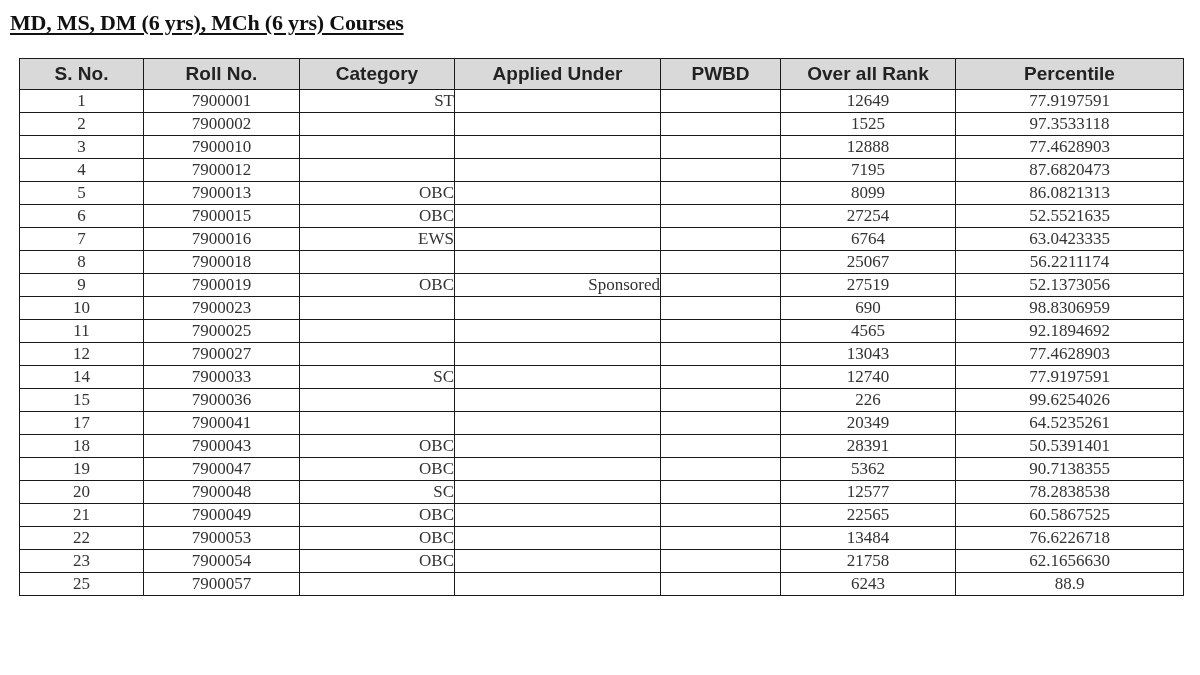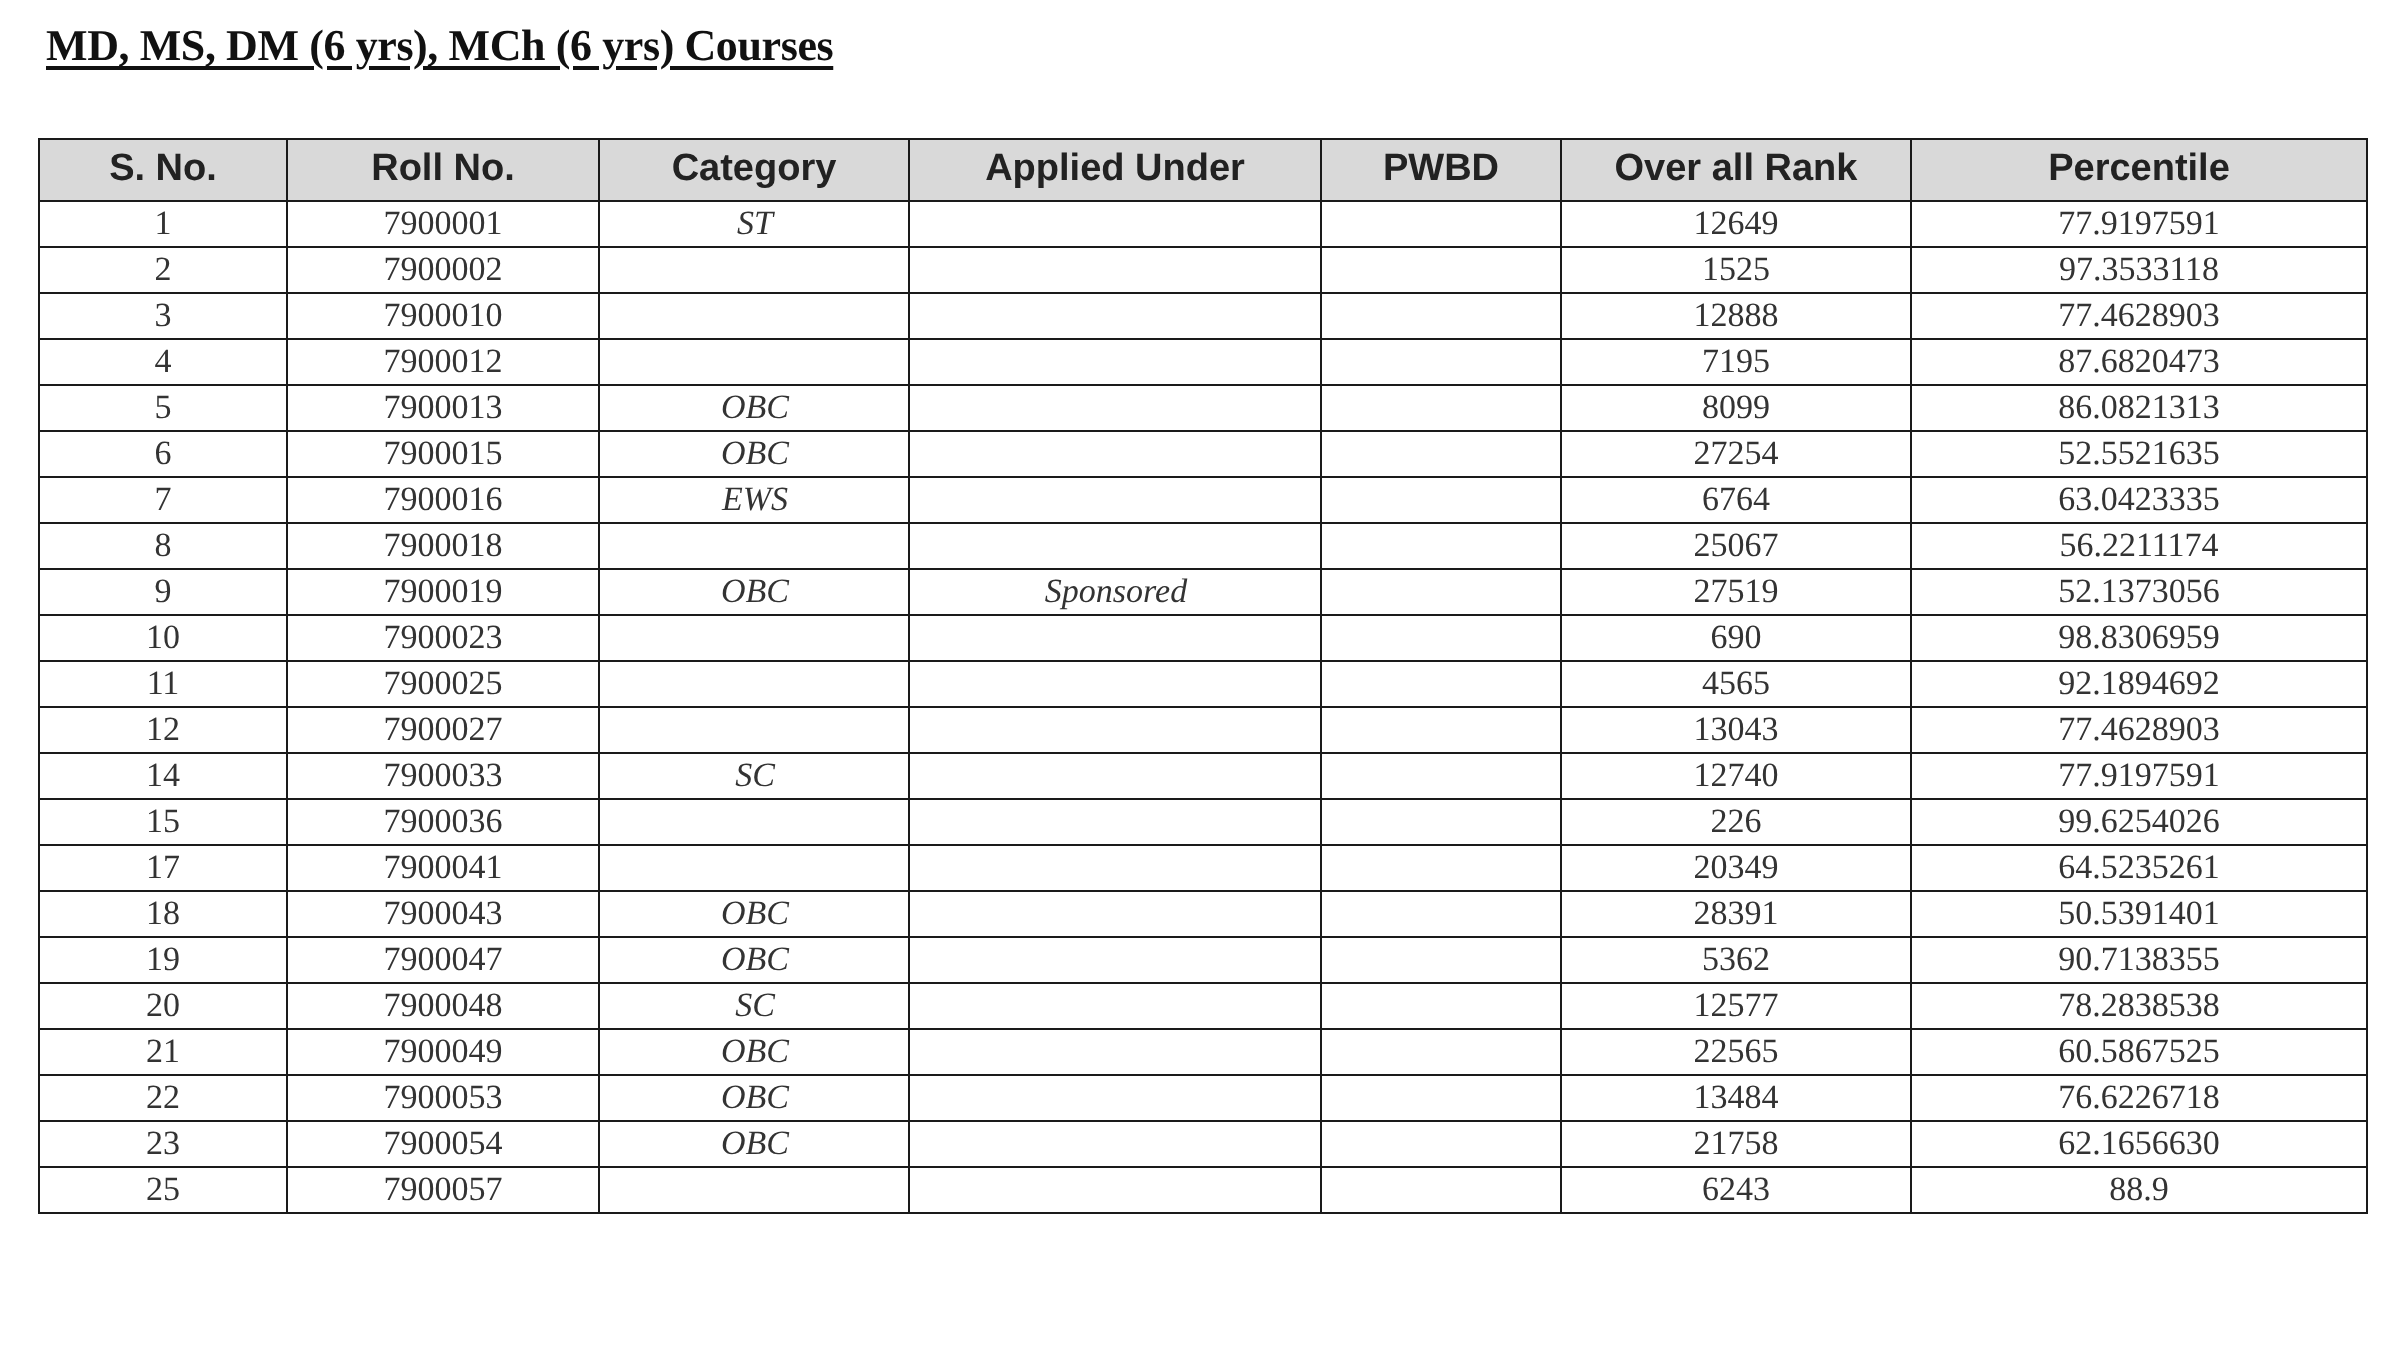"MD, MS, DM (6 yrs)," .title { left: 23px -> 10px }
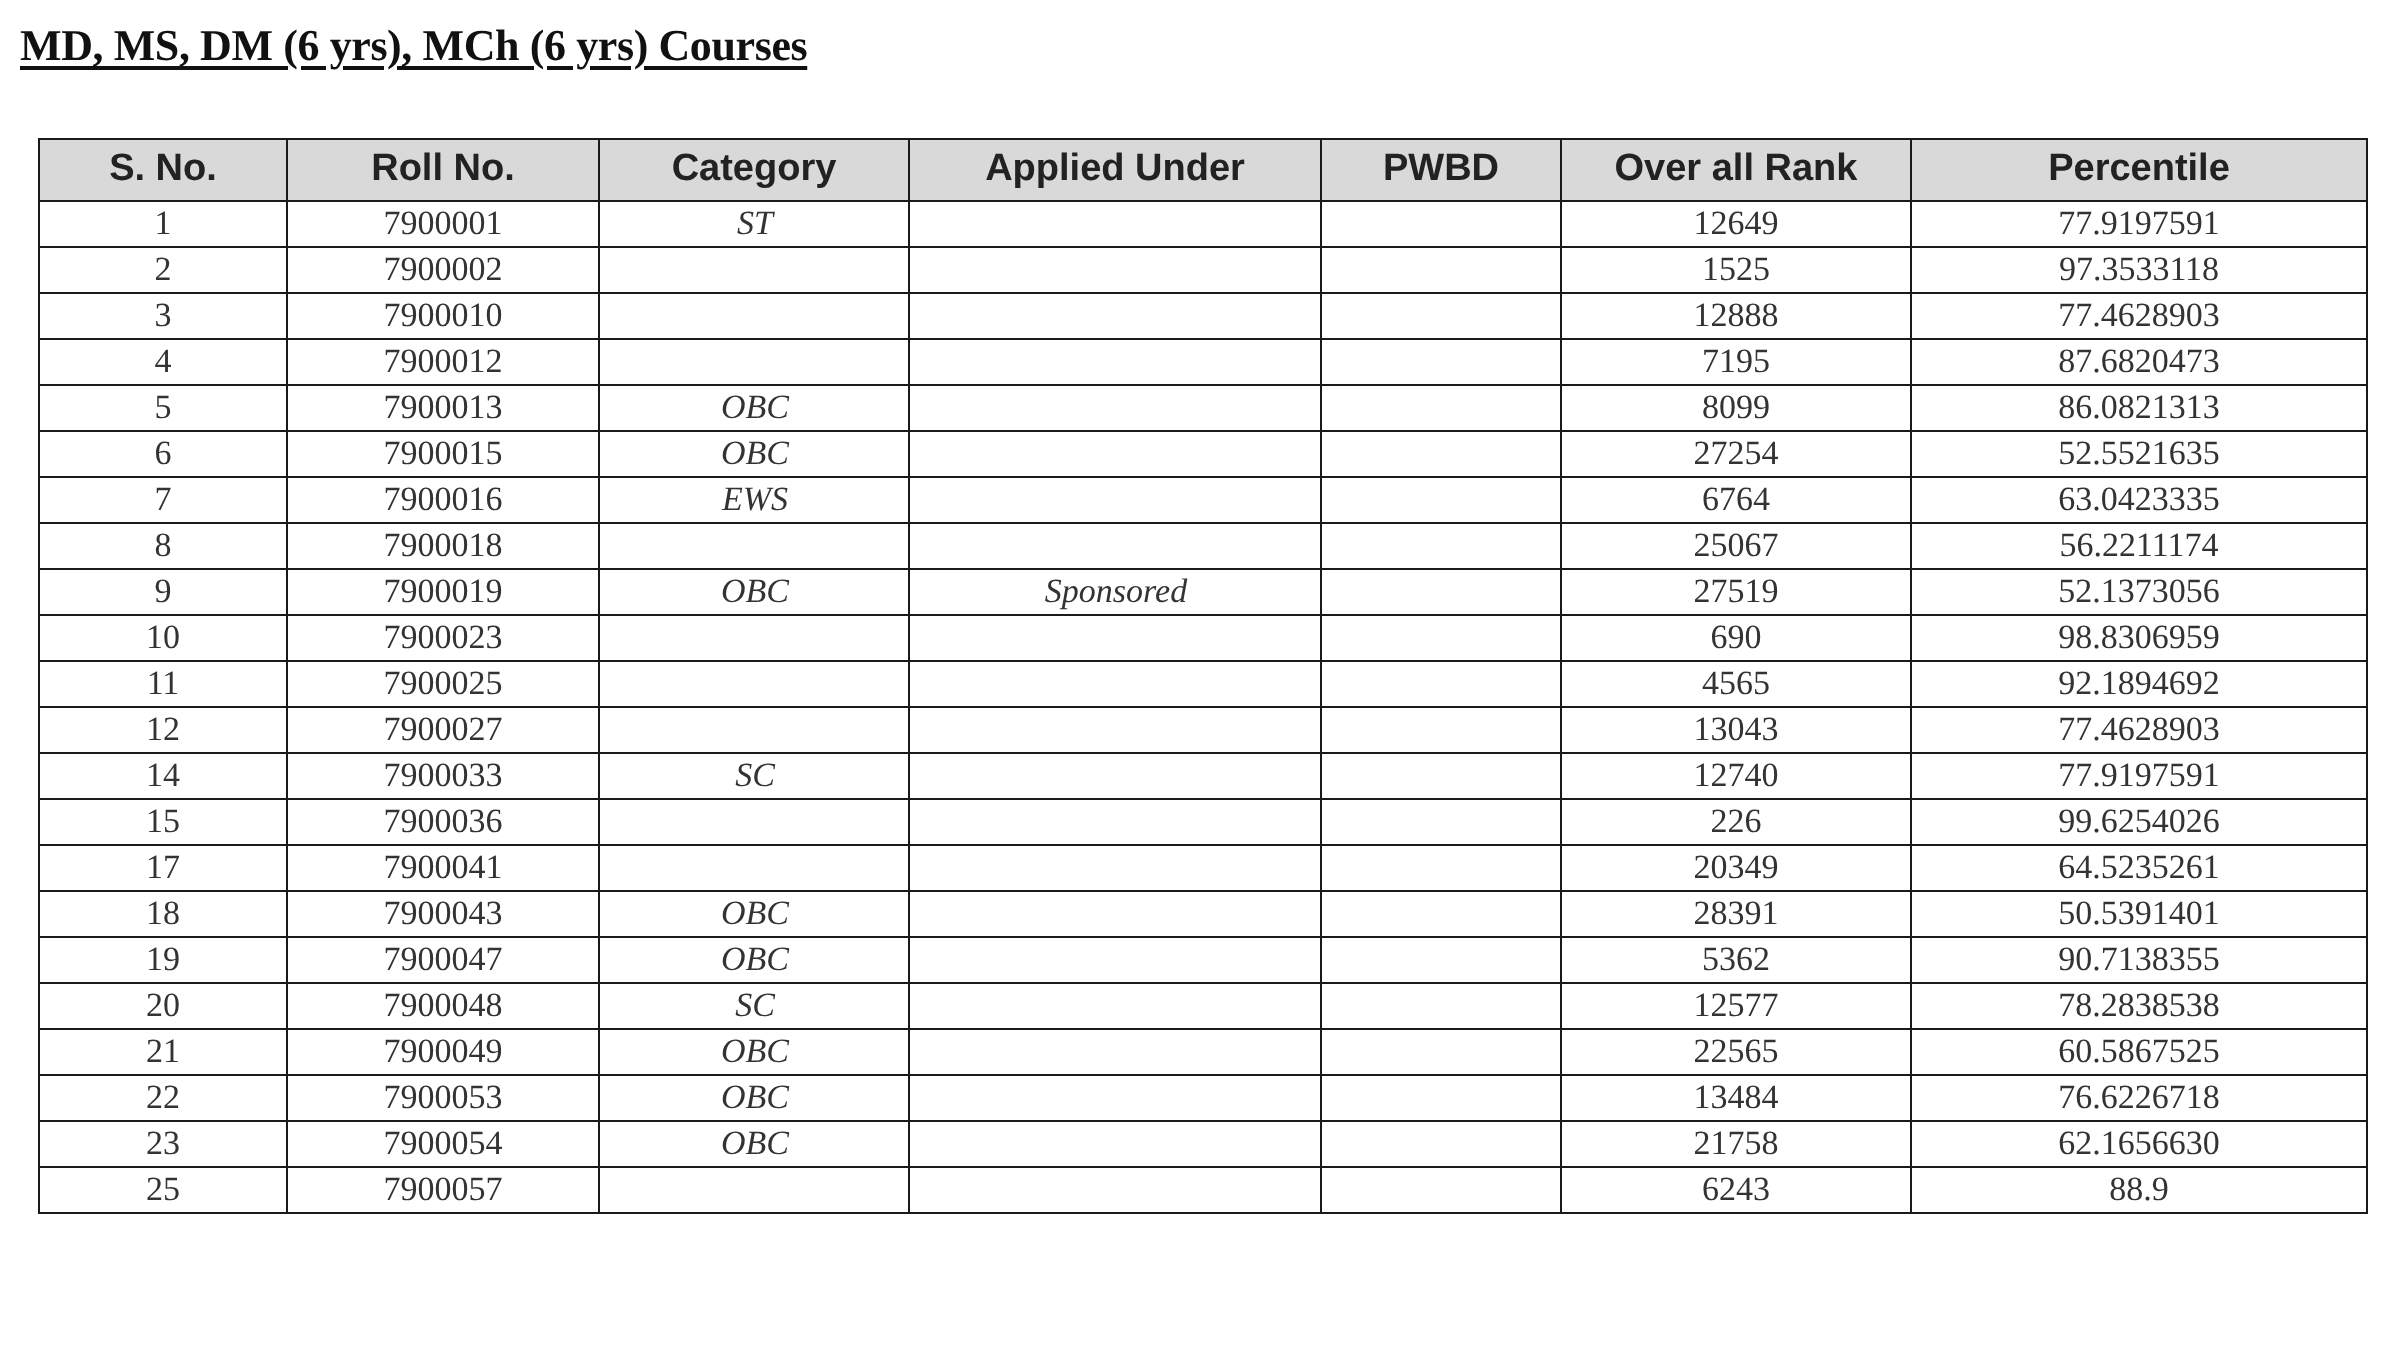"S. No." table { top: 69px -> 58px }
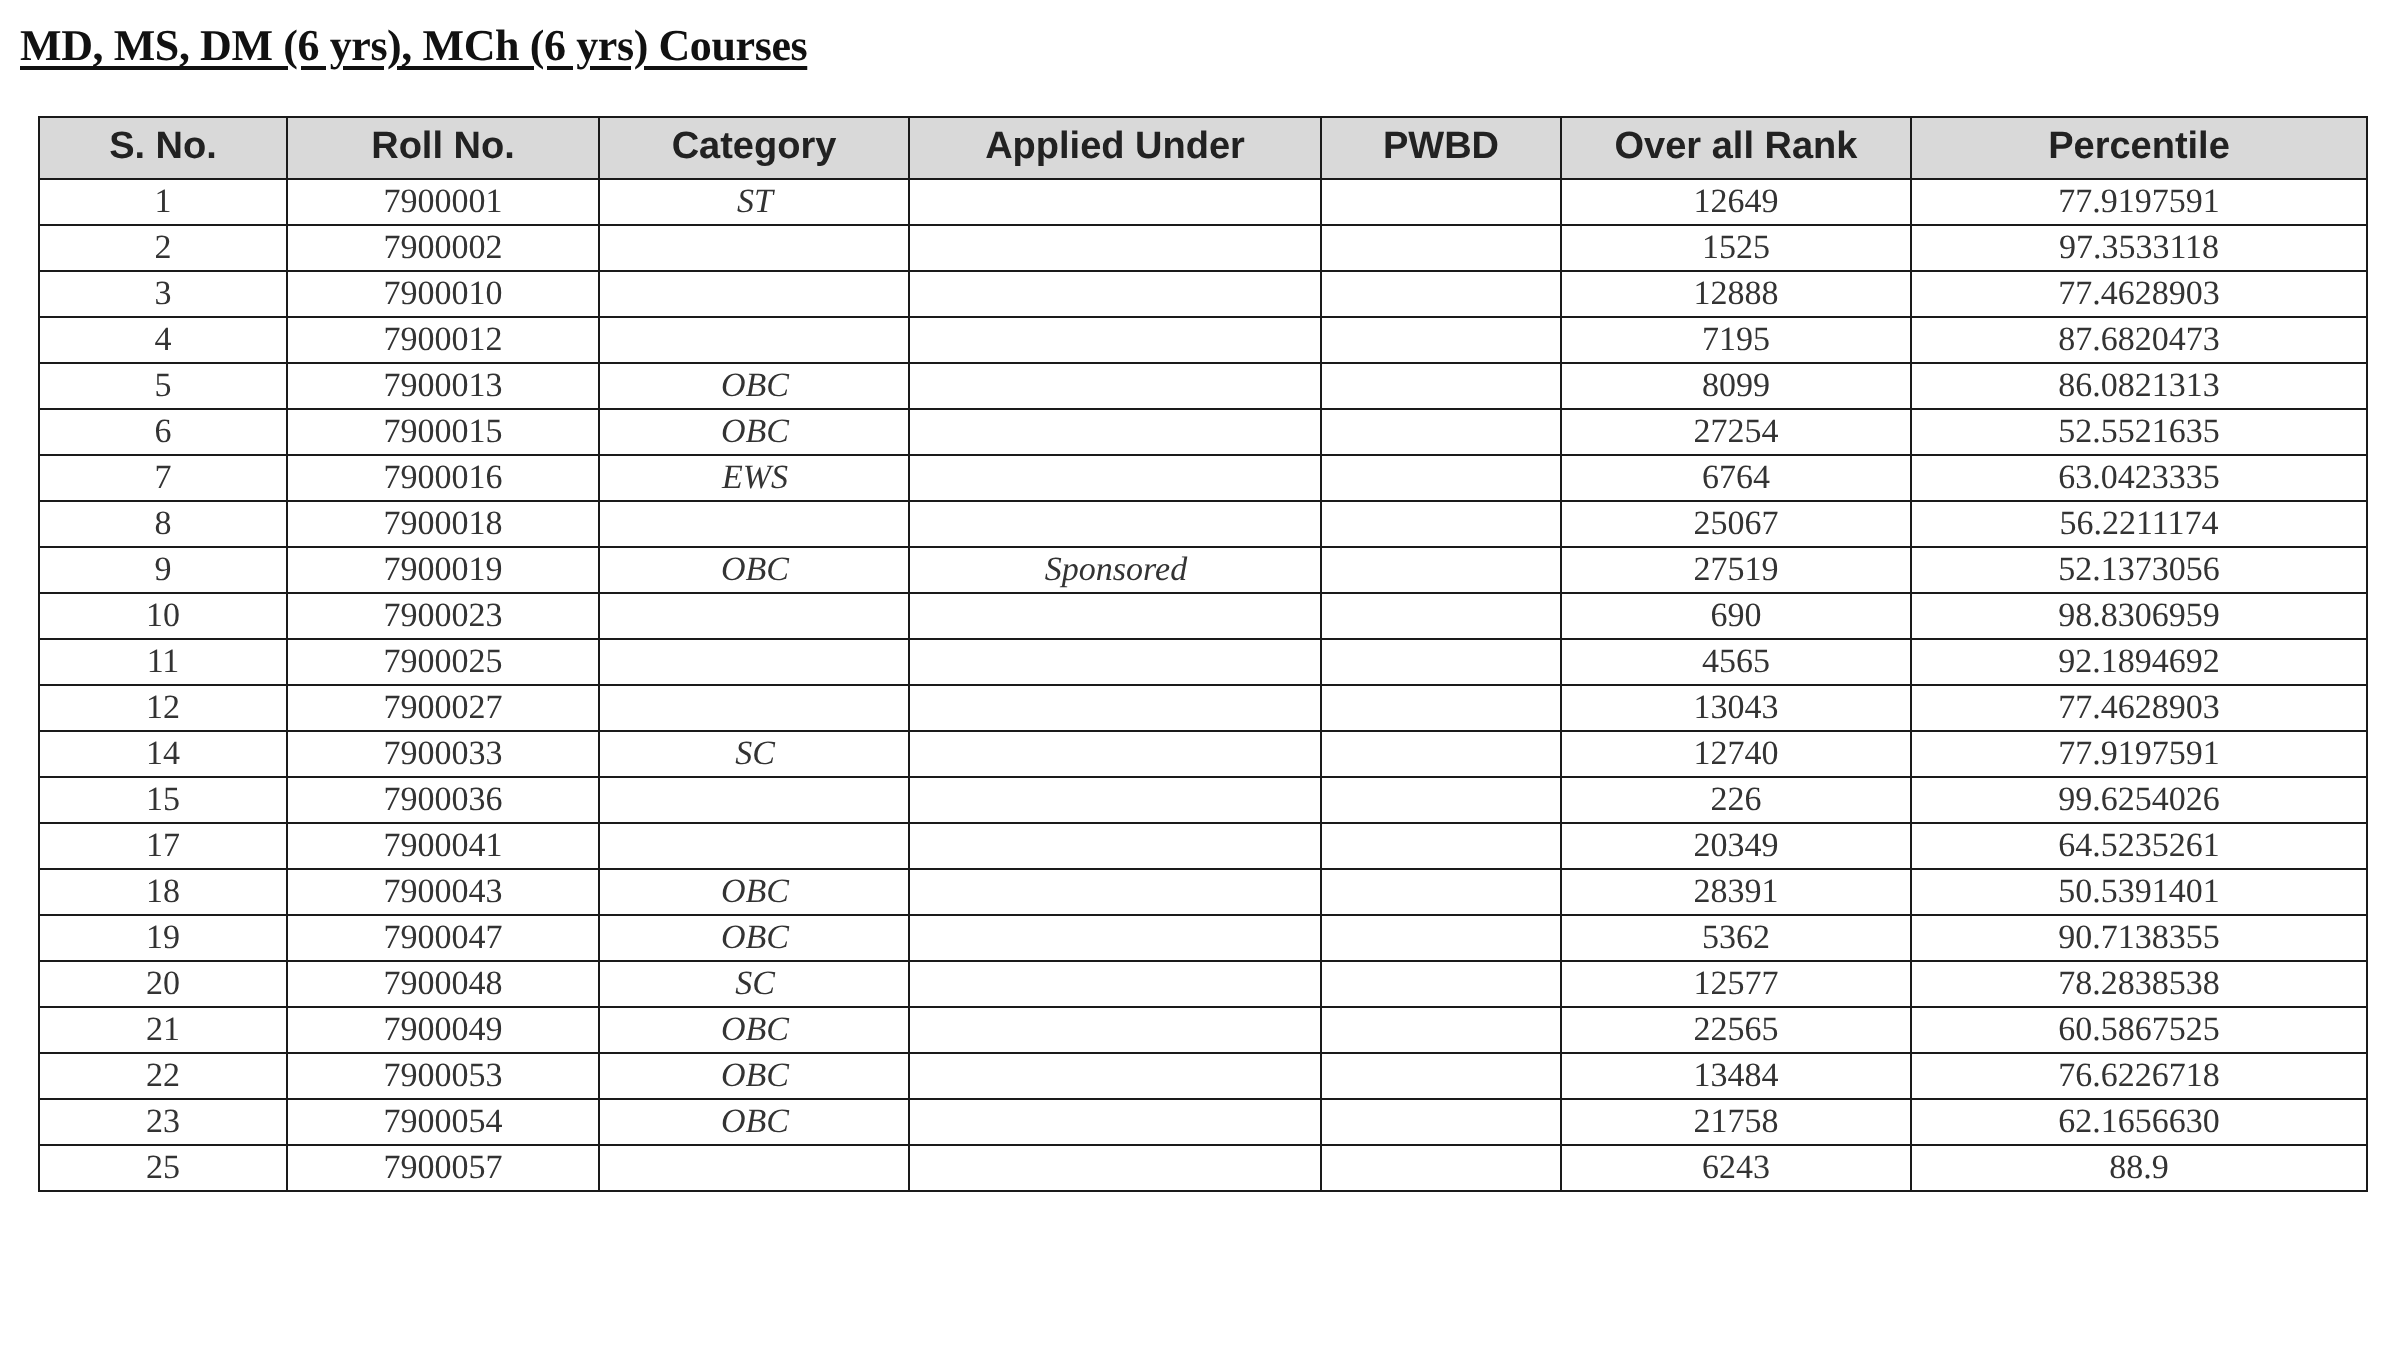"ST" td.l { font-style: italic -> none; text-align: center -> right }
